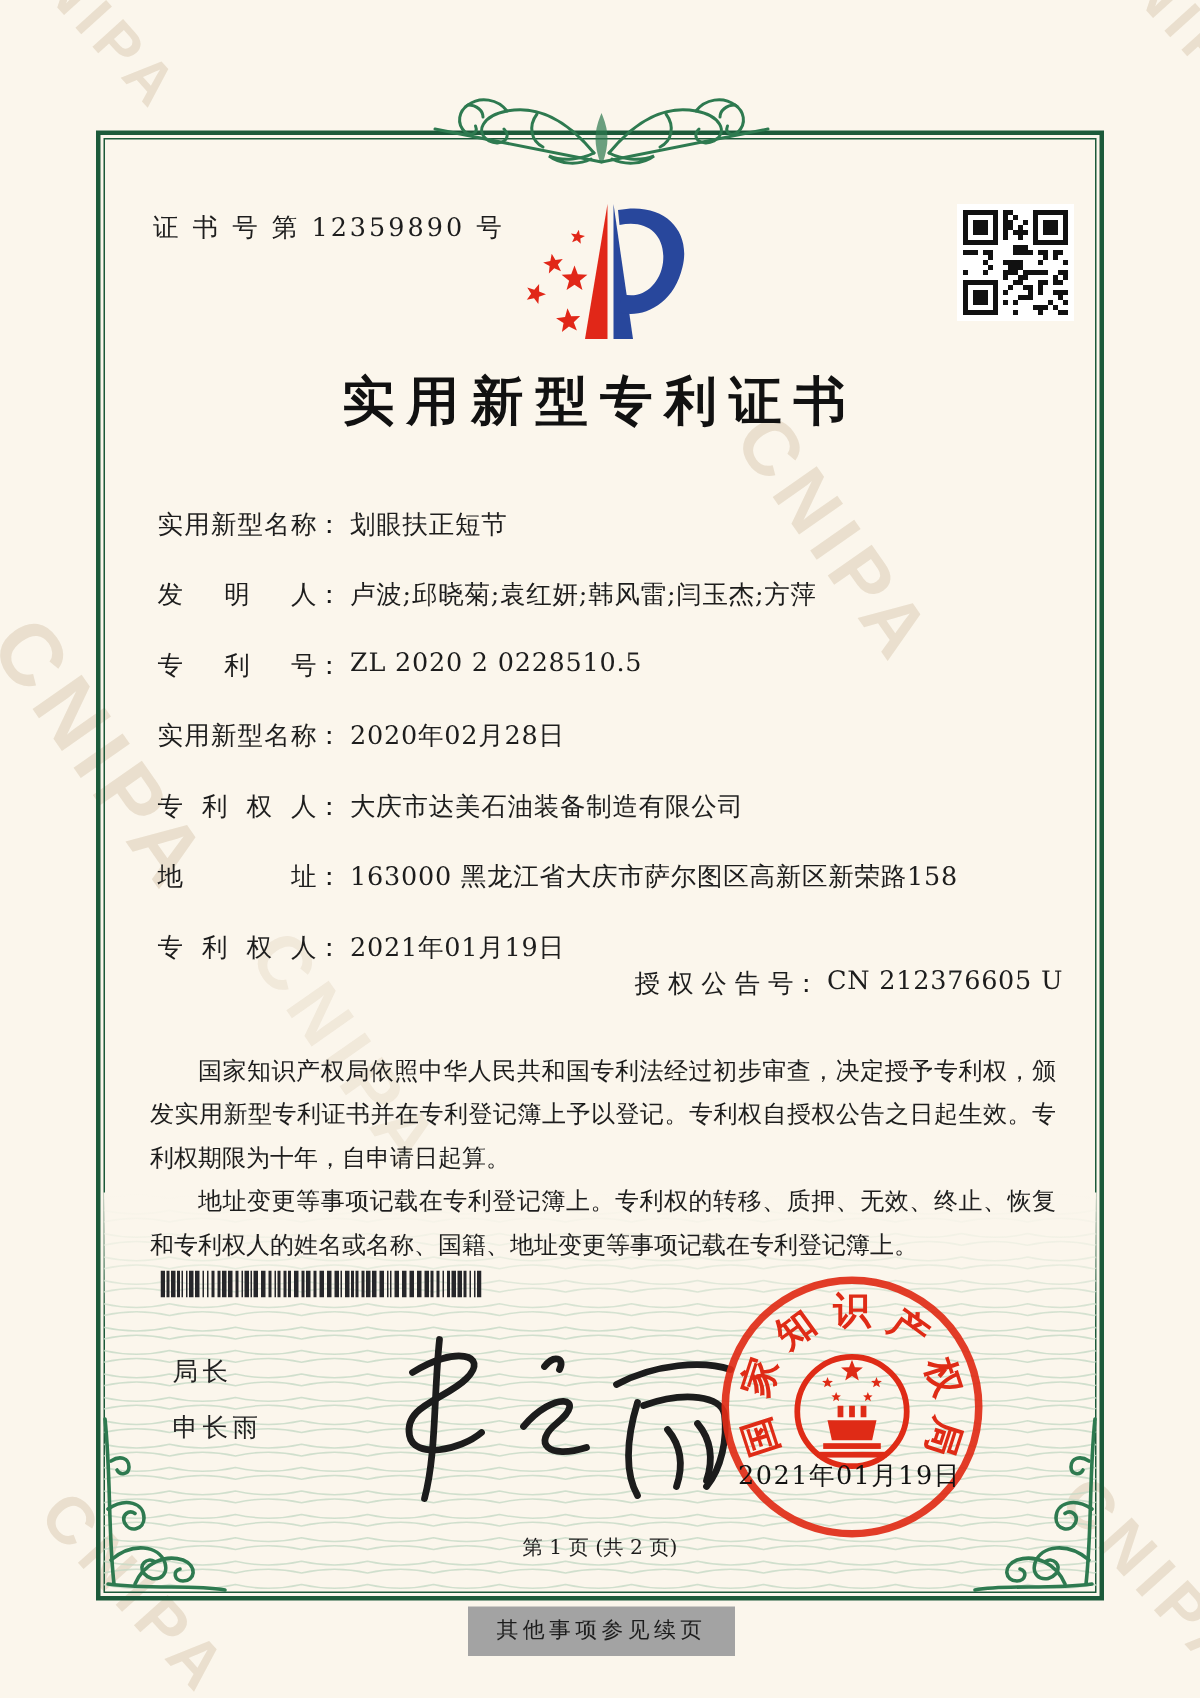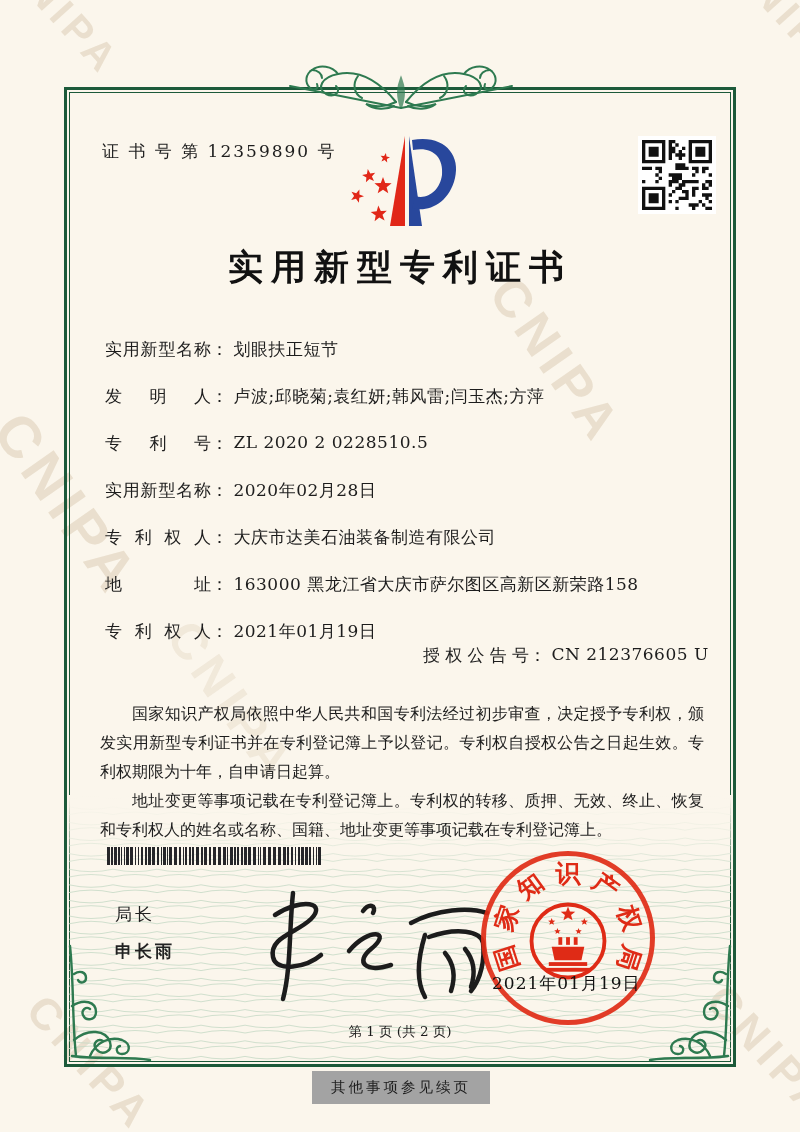"申长雨" .sig-name { font-weight: bold -> none }
